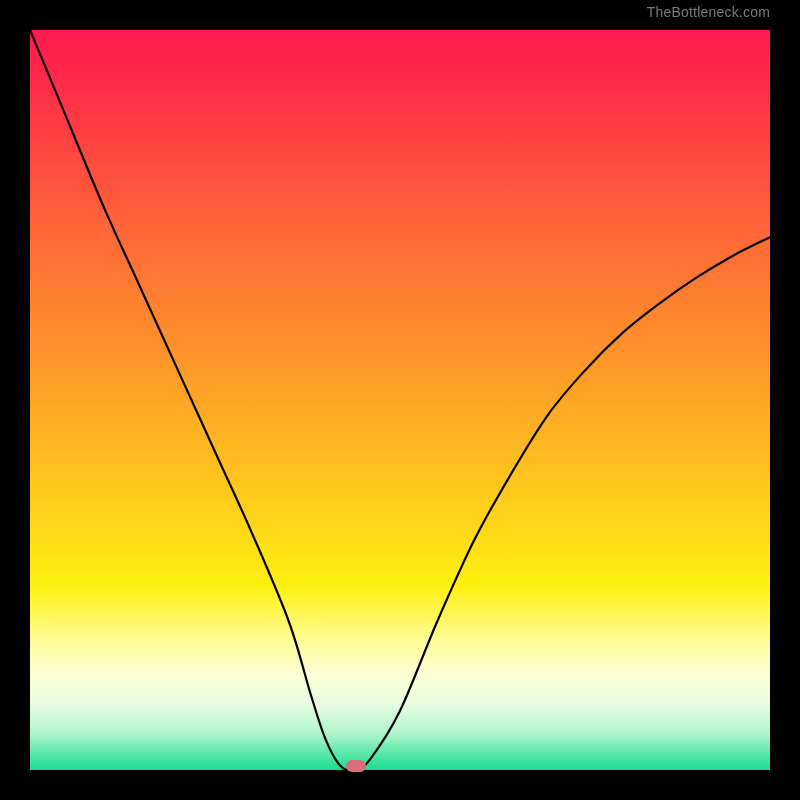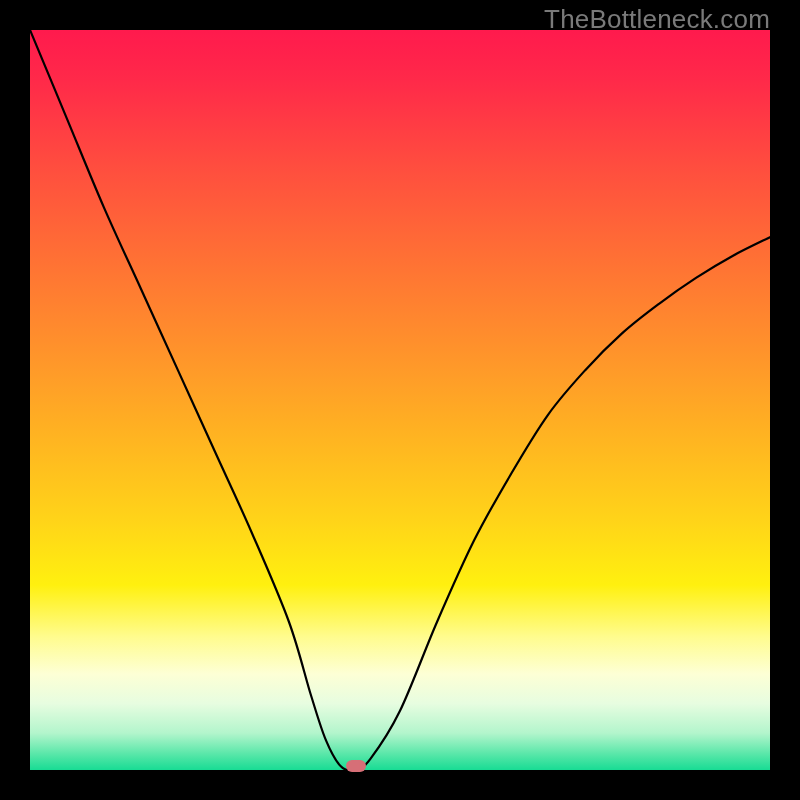"TheBottleneck.com" .watermark { font-size: 26px -> 14px }
